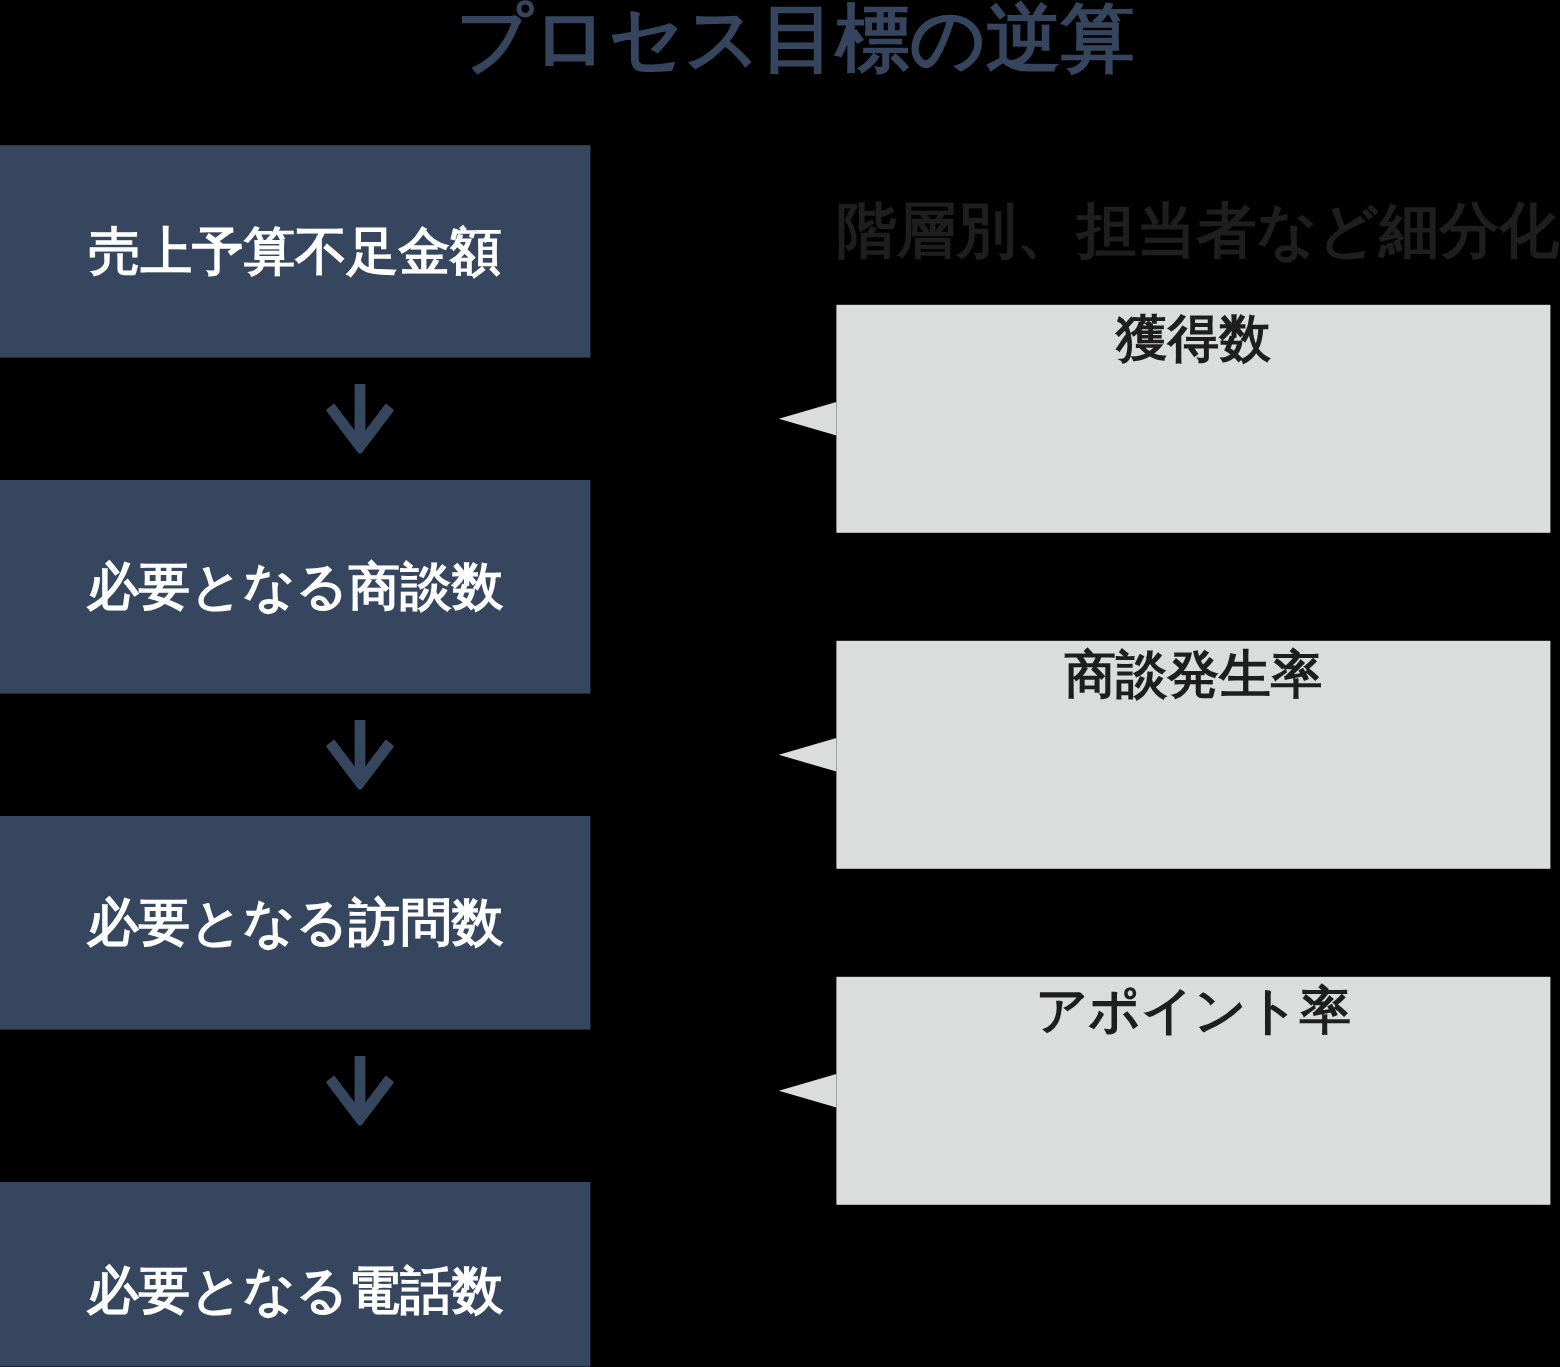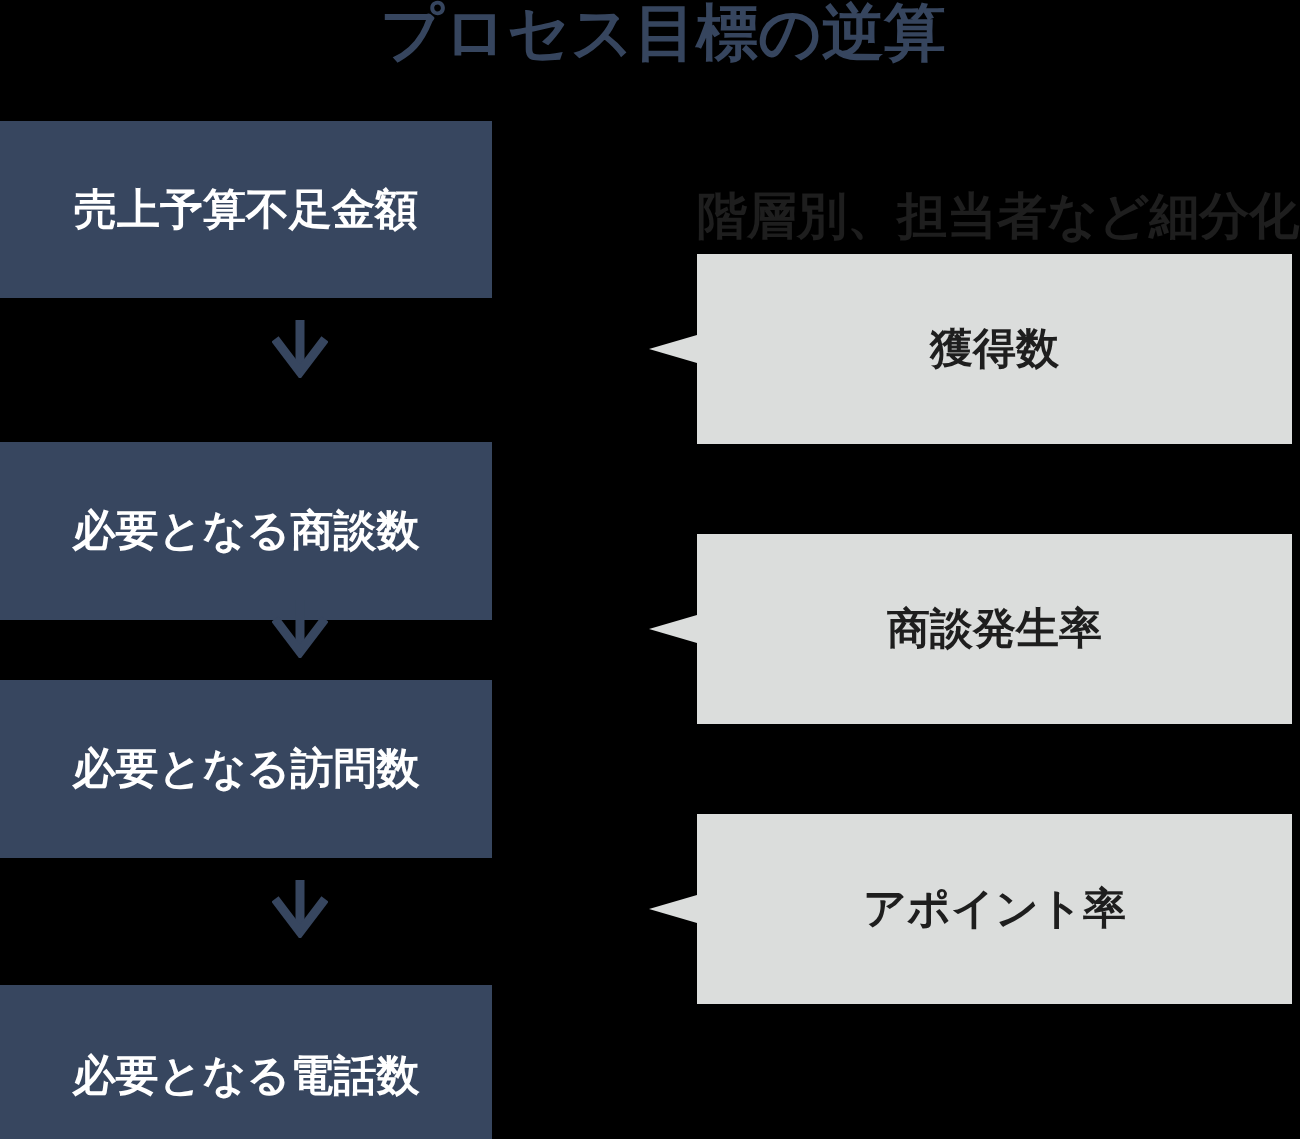"階層別、担当者など細分化" .annotation-header { margin-top: 24px -> none }
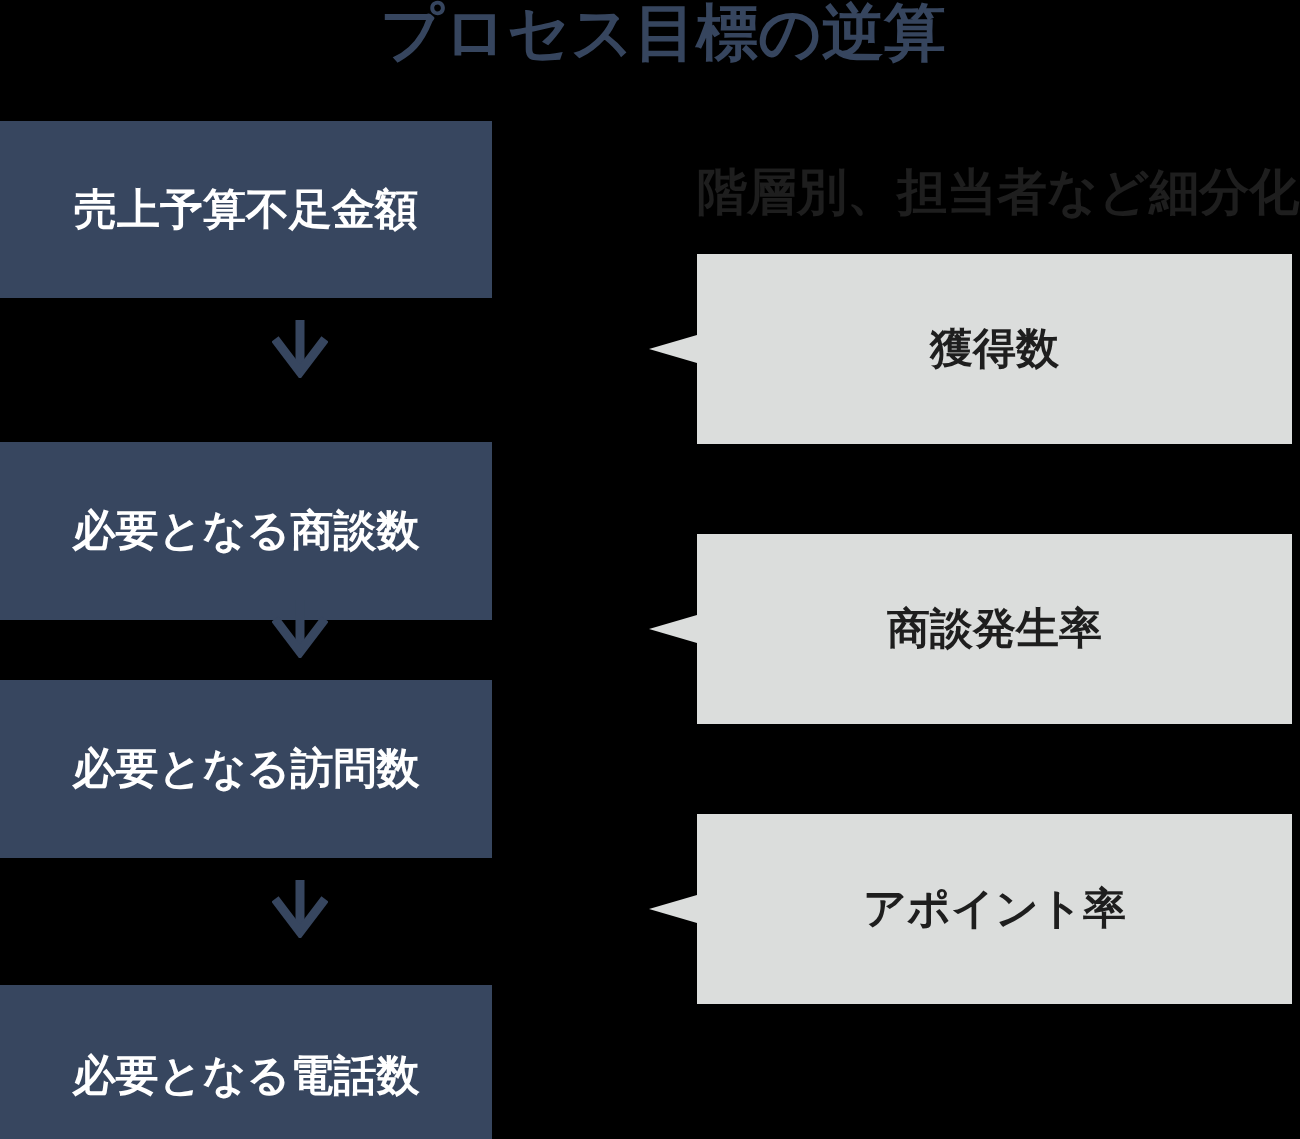"獲得数" .callout { align-items: center -> flex-start }
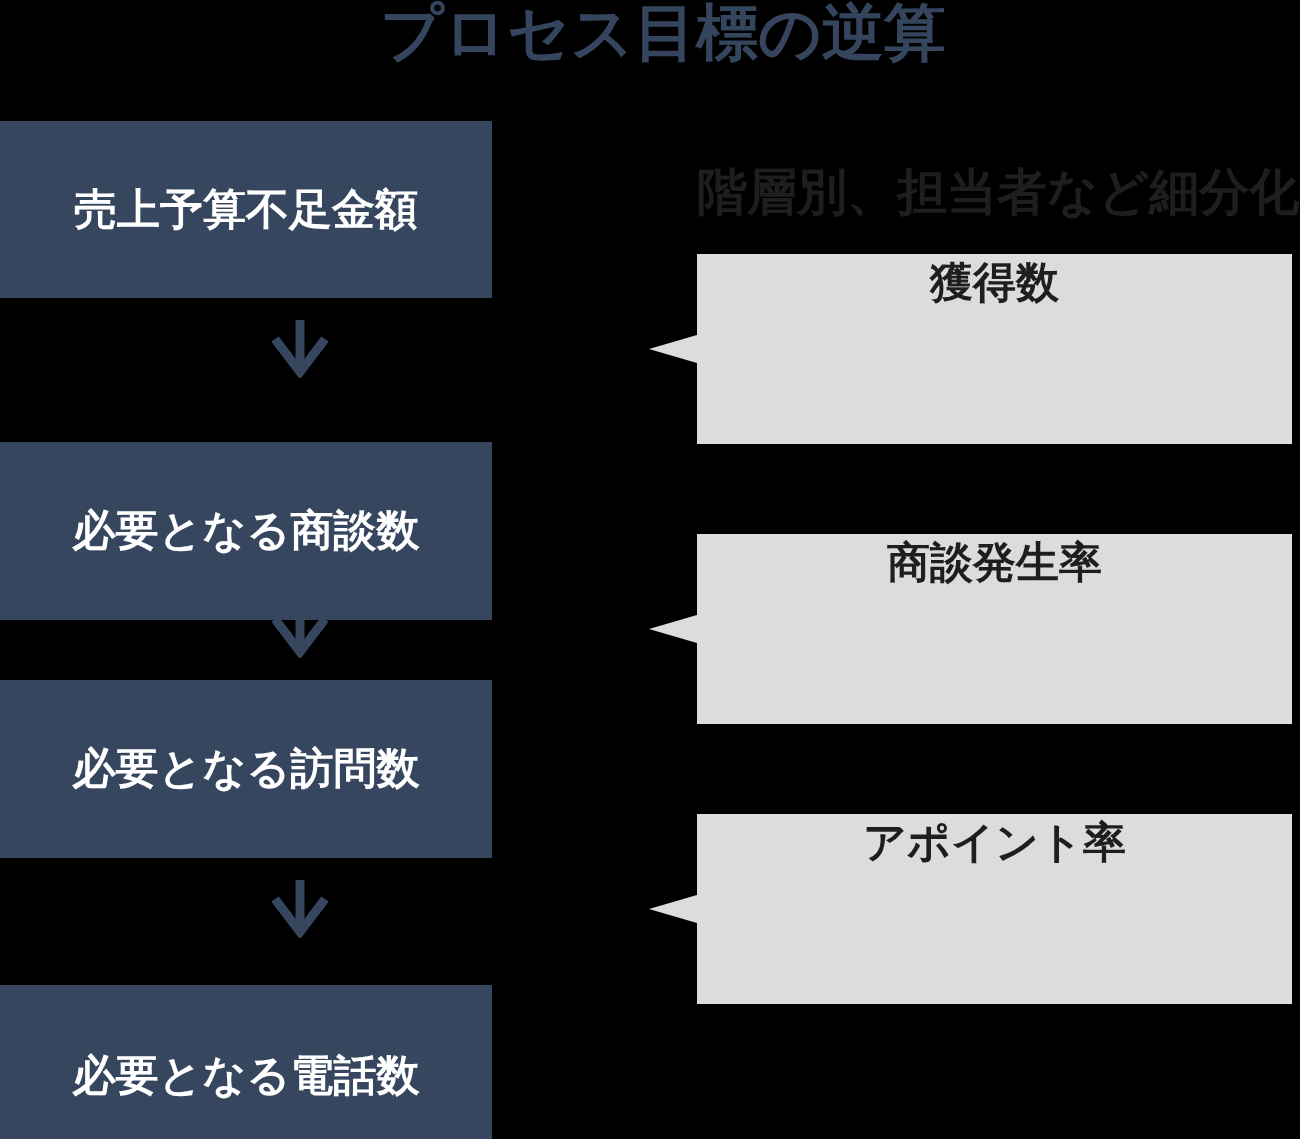"必要となる商談数" .step2 { margin-top: 42px -> none }
